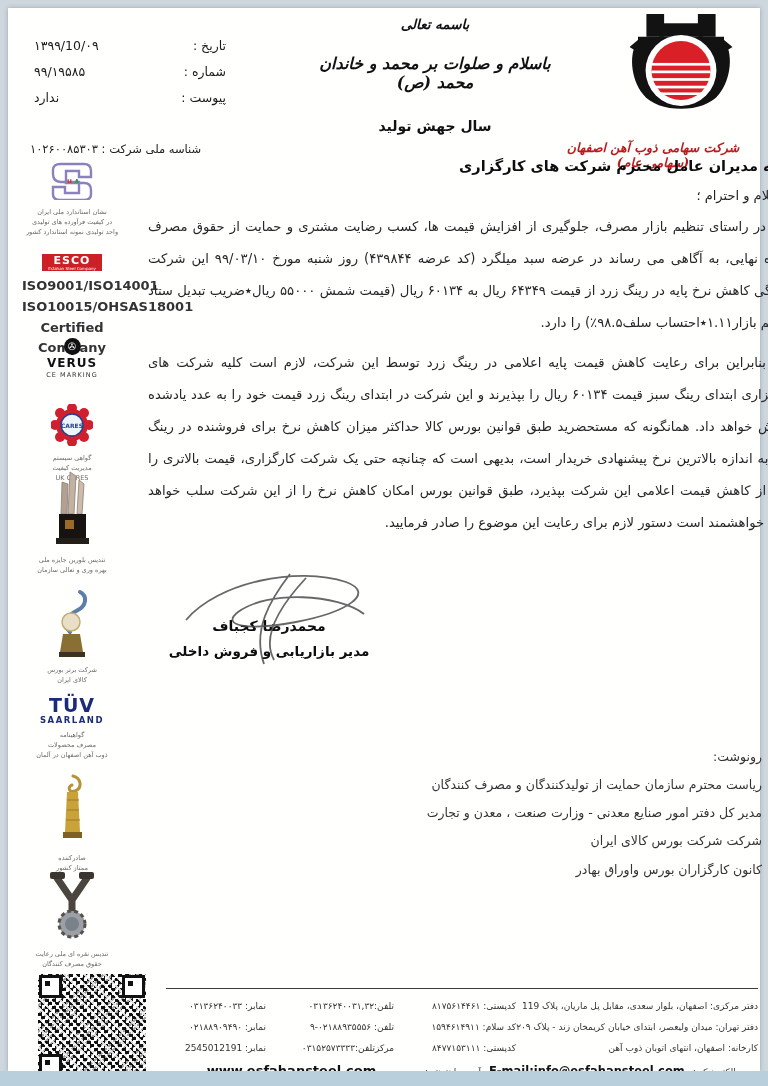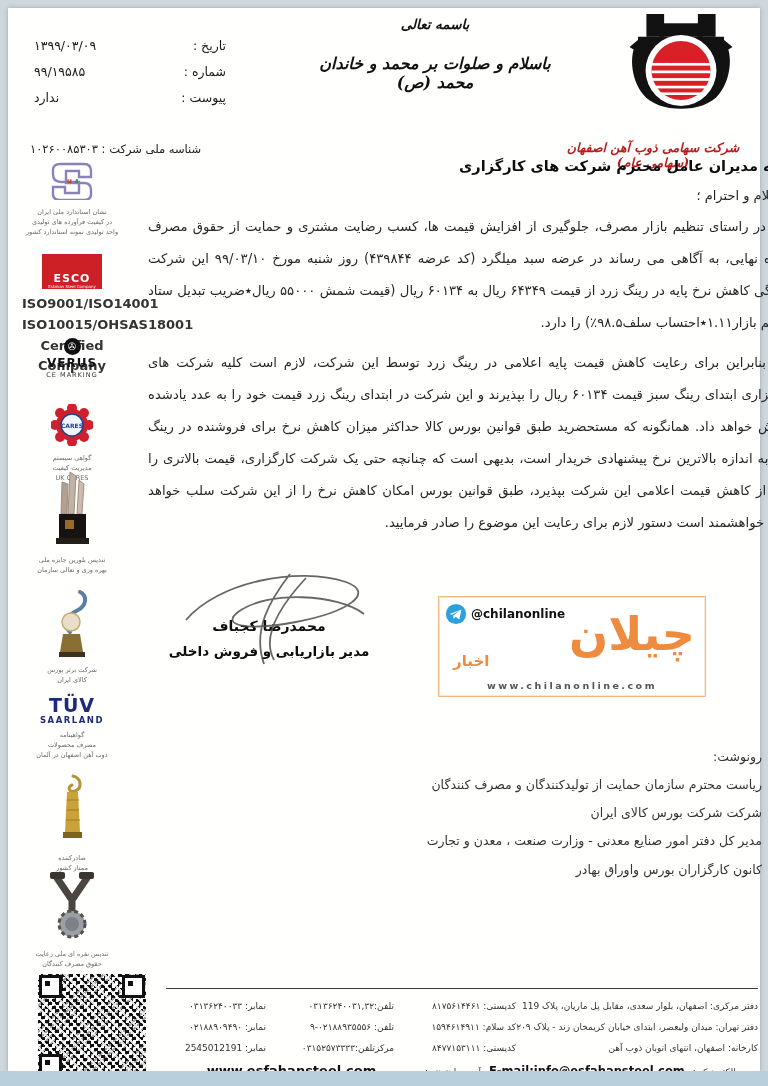"۱۳۹۹/۰۳/۰۹" span { text: ۱۳۹۹/۰۳/۰۹ -> ۱۳۹۹/10/۰۹ }
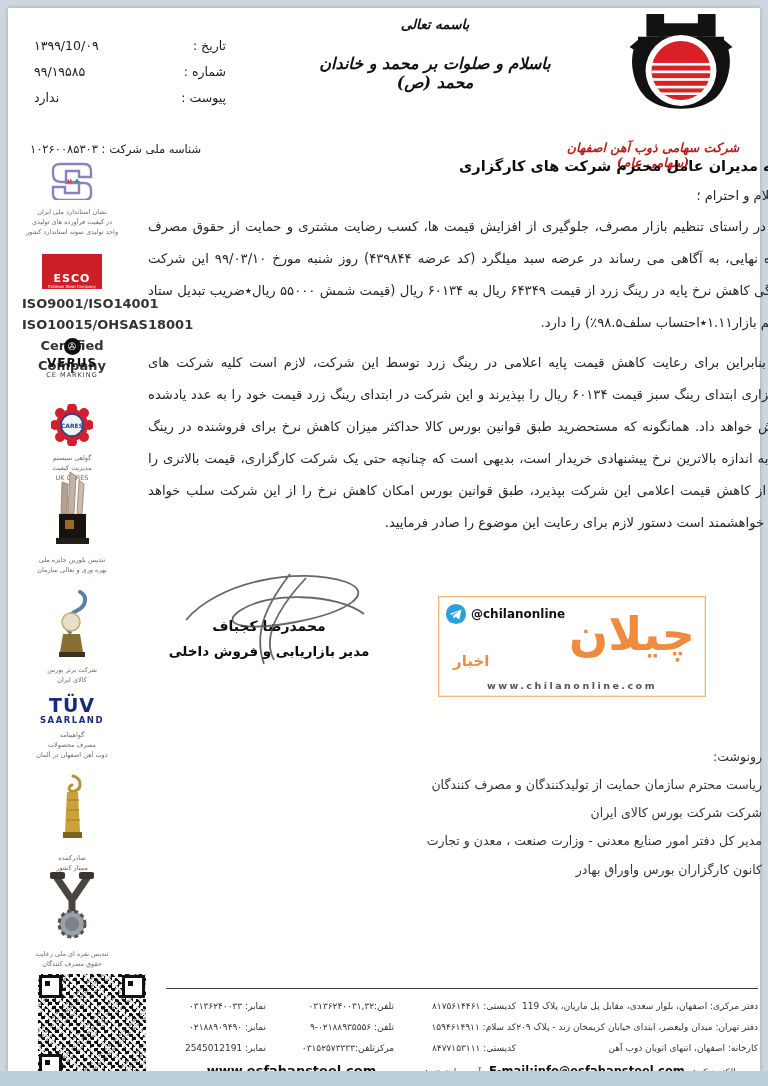"سال جهش تولید" div.slogan { html: none -> <div>سال جهش تولید</div> }
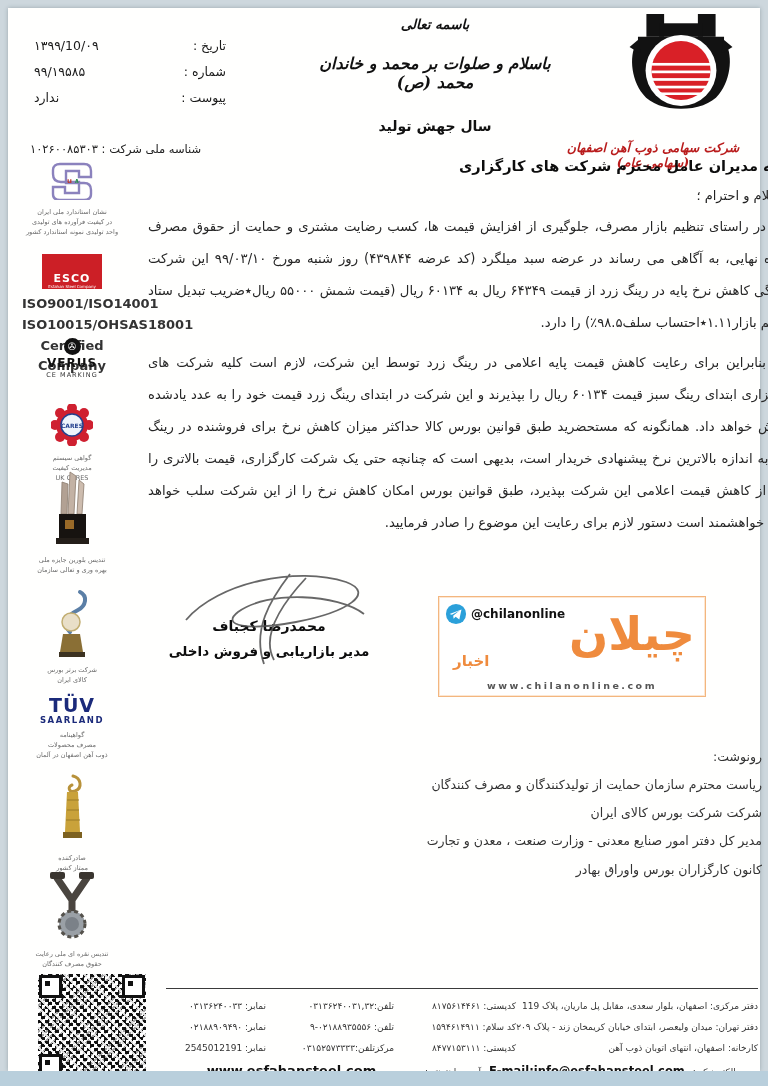"ESCO" .esco-box { padding: 19px 6px 0 -> 1px 6px 0 }
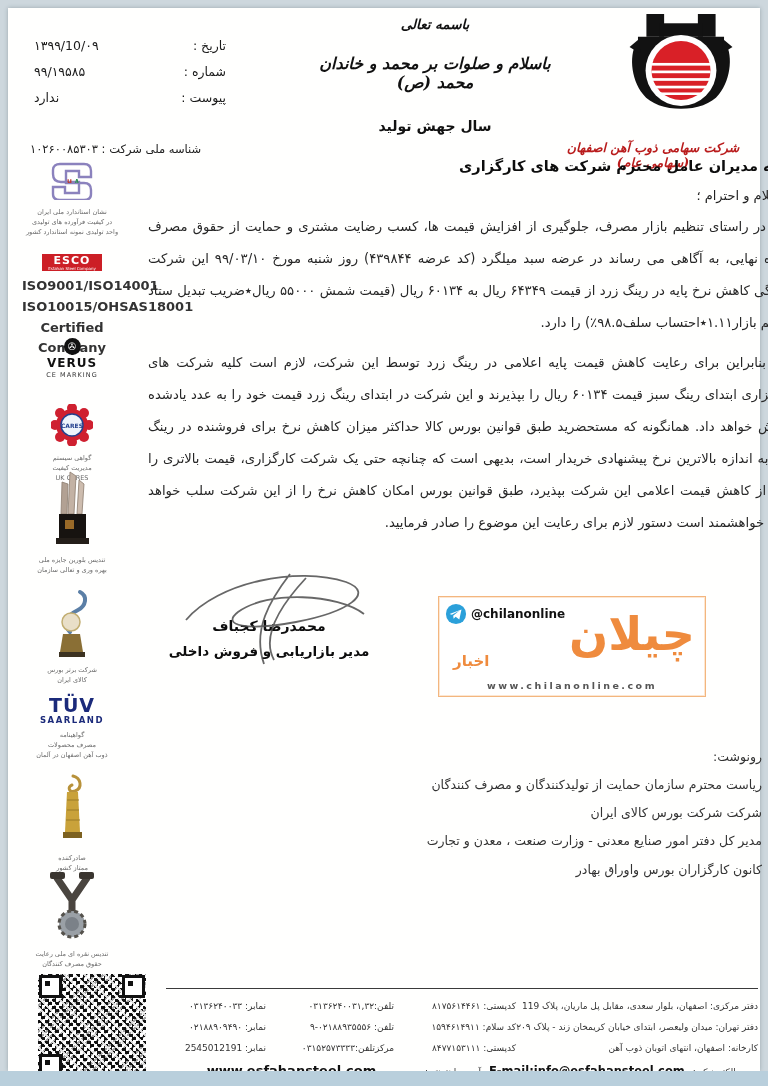"@chilanonline" div.chilan { html: <div> <div> <svg> <circle></circle> <path></path> </svg> <span>@chilanonline</span> </div> <div>چیلان</div> <div>اخبار</div> <div>www.chilanonline.com</div> </div> -> none }
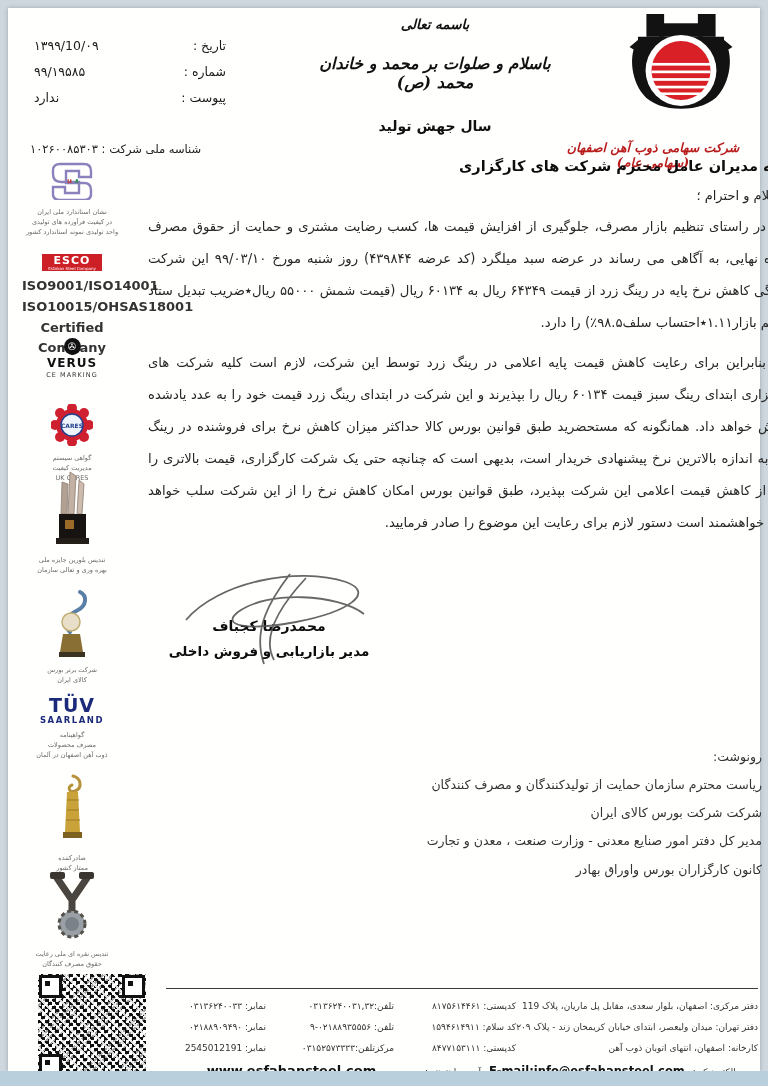"شرکت شرکت بورس کالای ایران" div { order: before "مدیر کل دفتر امور صنایع" -> after "مدیر کل دفتر امور صنایع" }
